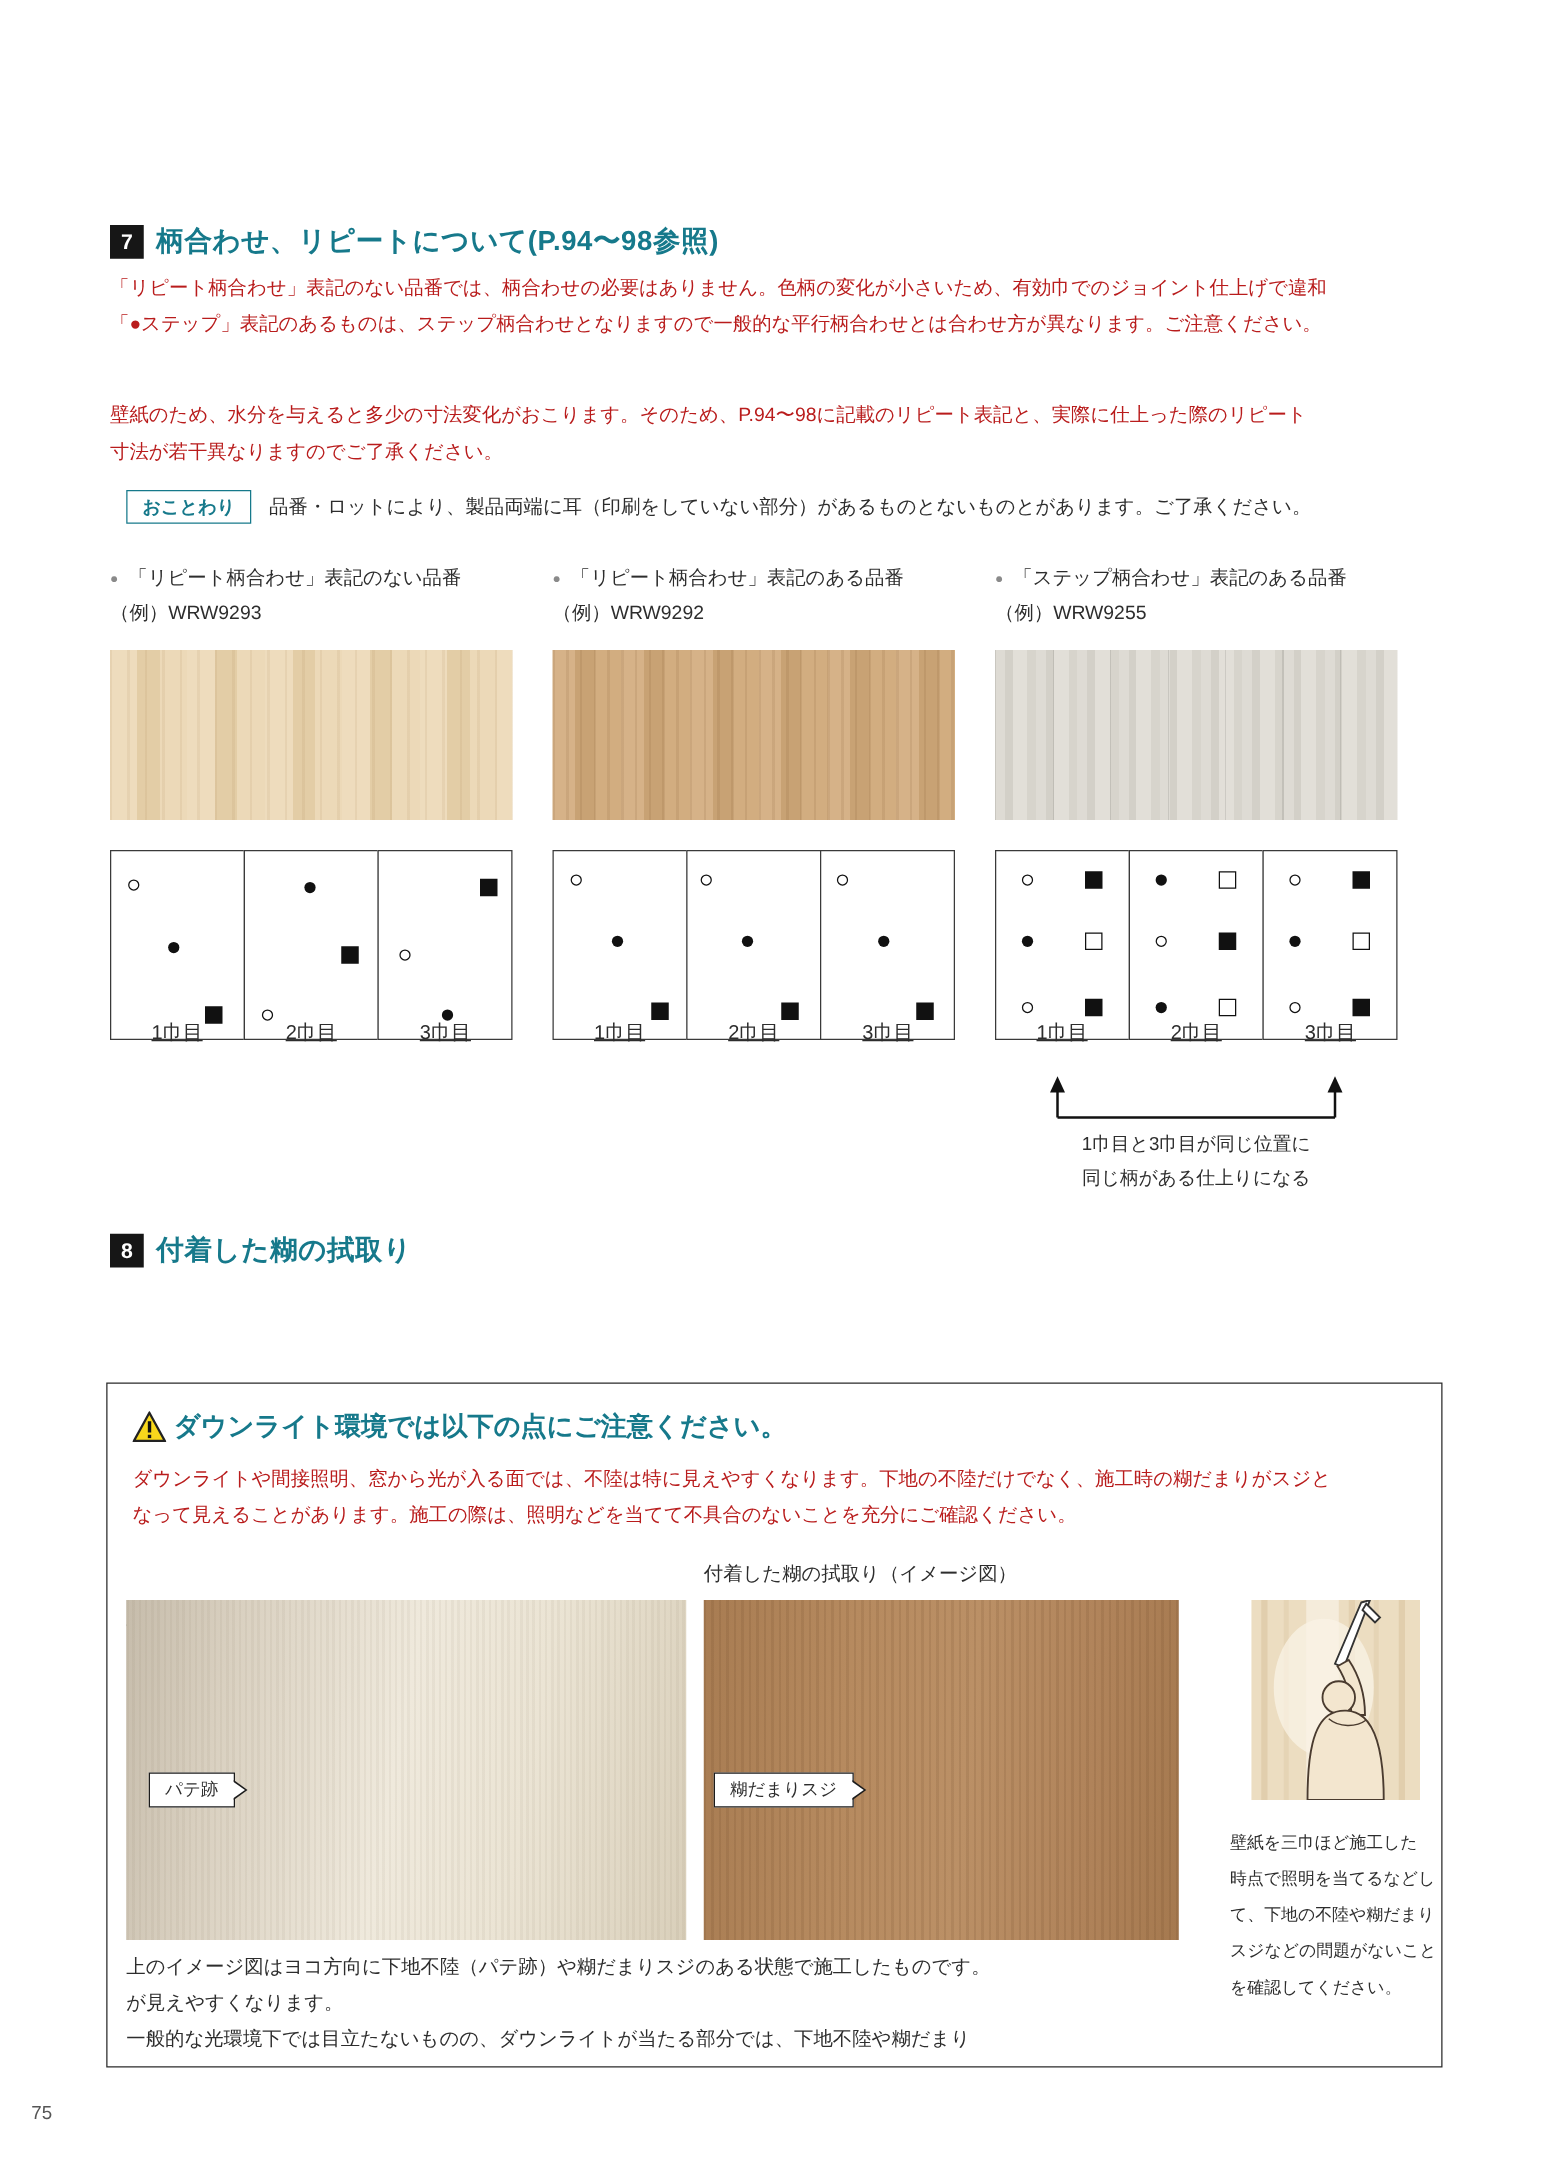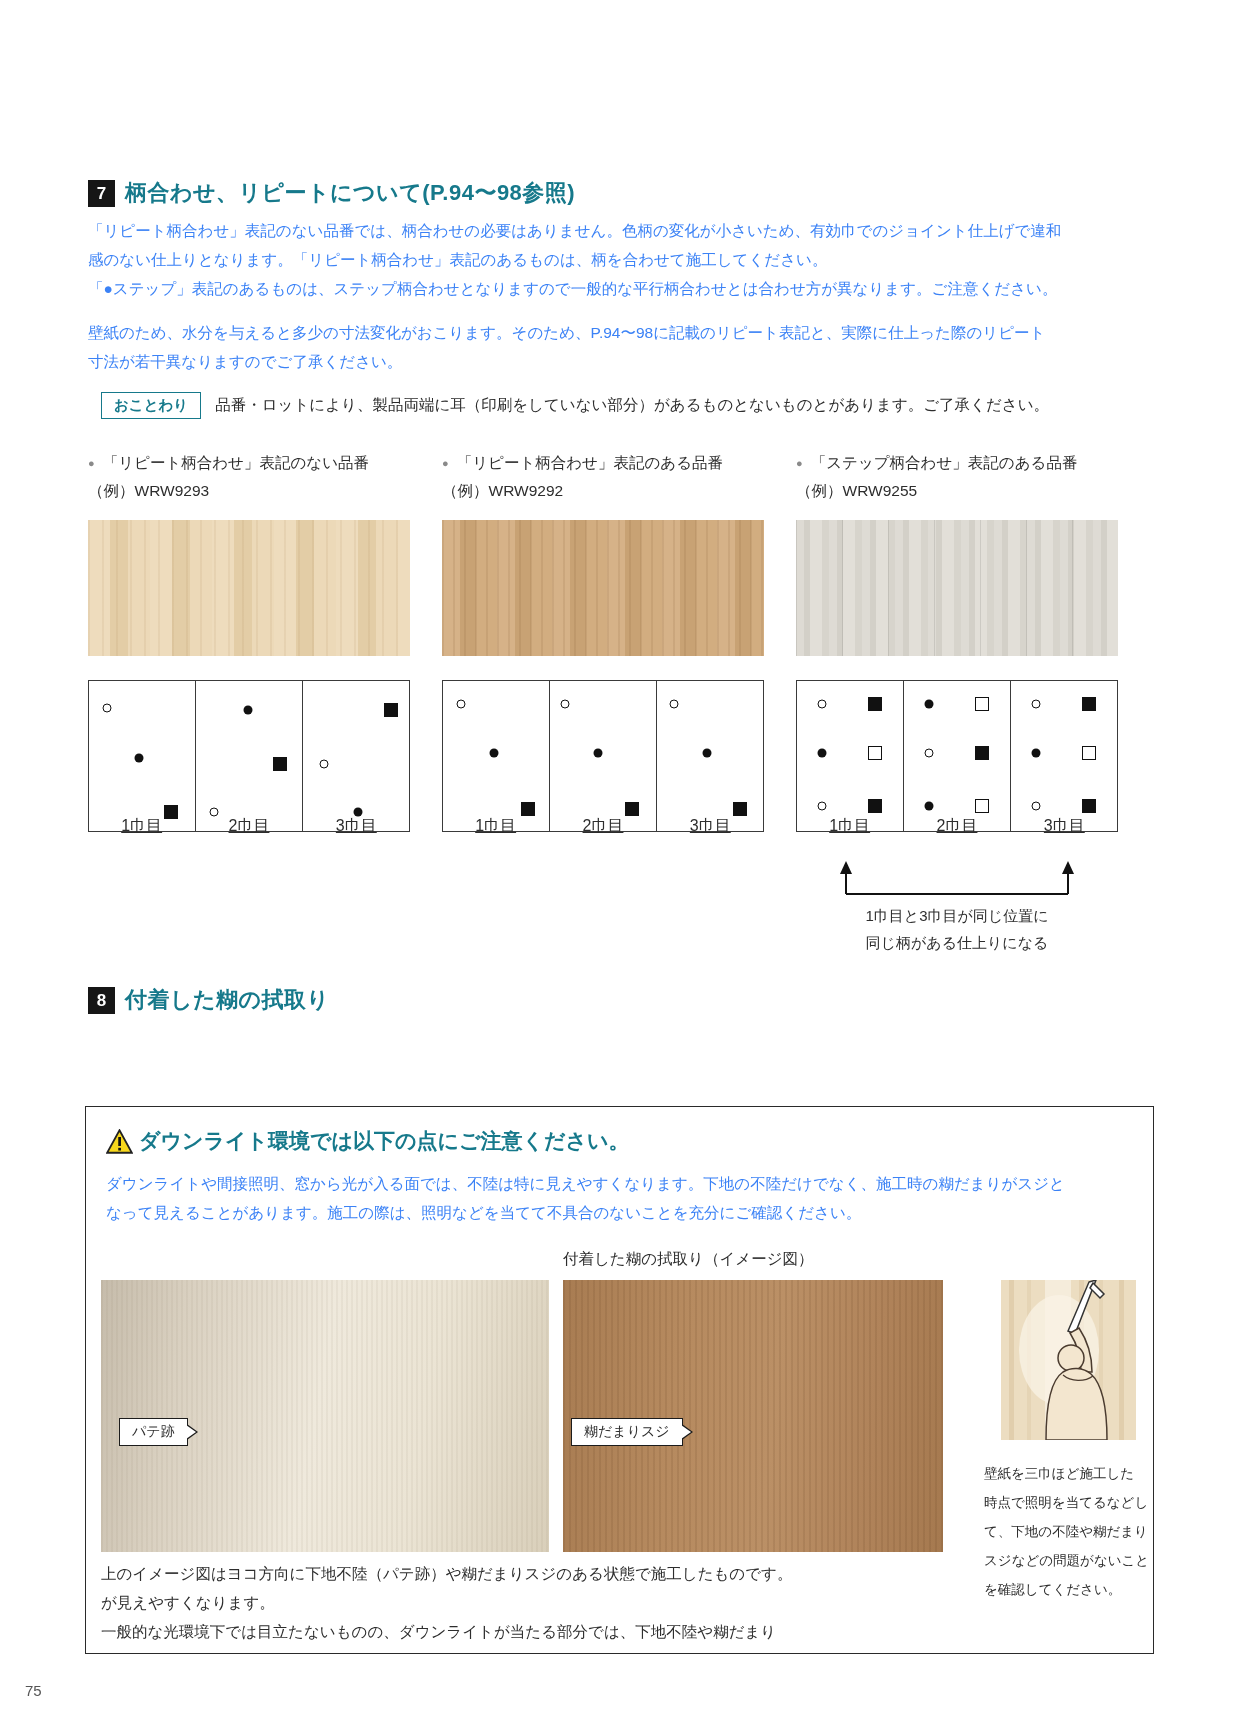"「リピート柄合わせ」表記のない品番では、柄合わせの必要はありません。色柄の変化が" .body-text { color: #3b82f6 -> #b91c1c }
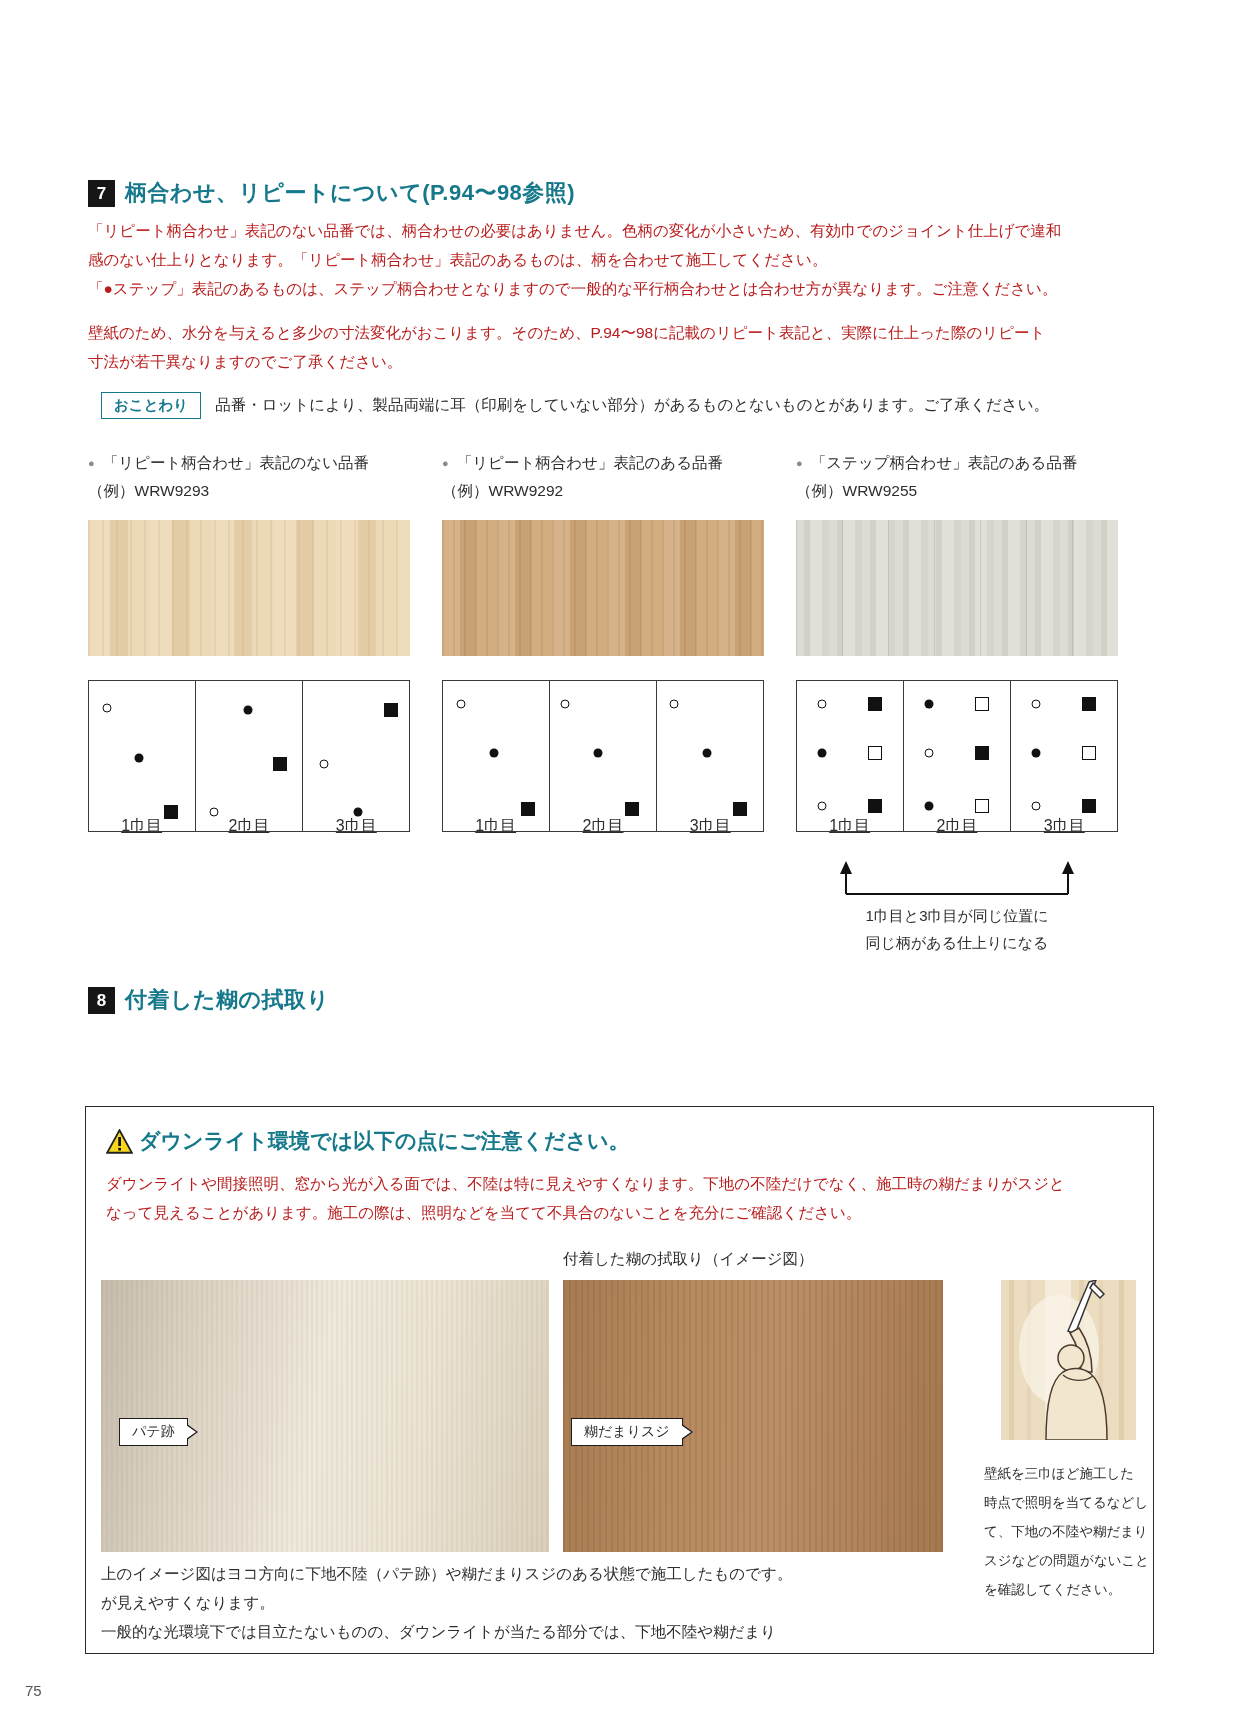"感のない仕上りとなります。「リピート柄合わせ」表記のあるものは、柄を合わせて施工" div { html: <div>感のない仕上りとなります。「リピート柄合わせ」表記のあるものは、柄を合わせて施工してください。</div> -> none }
